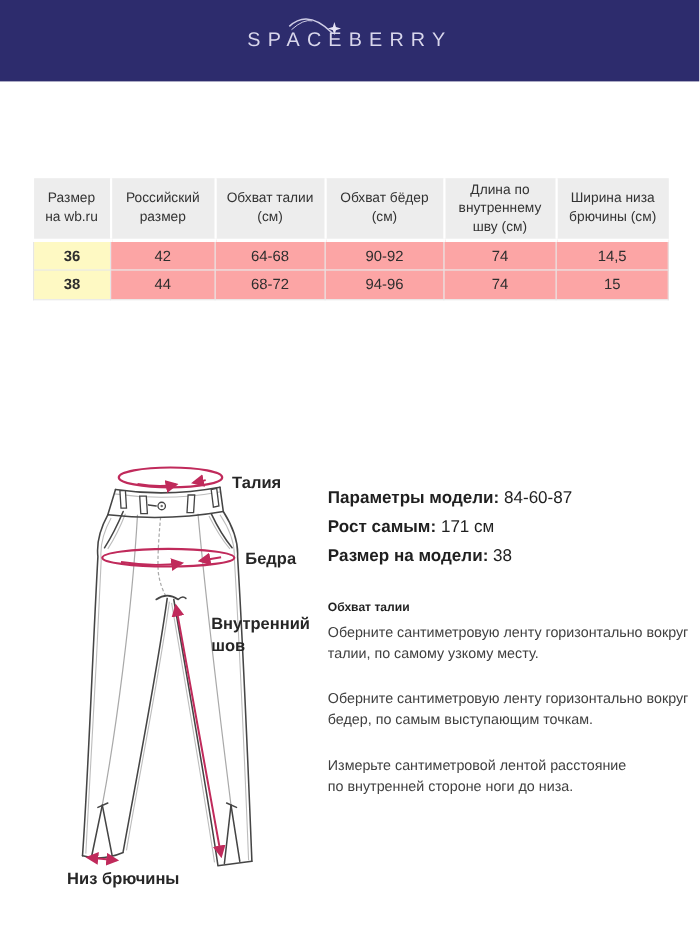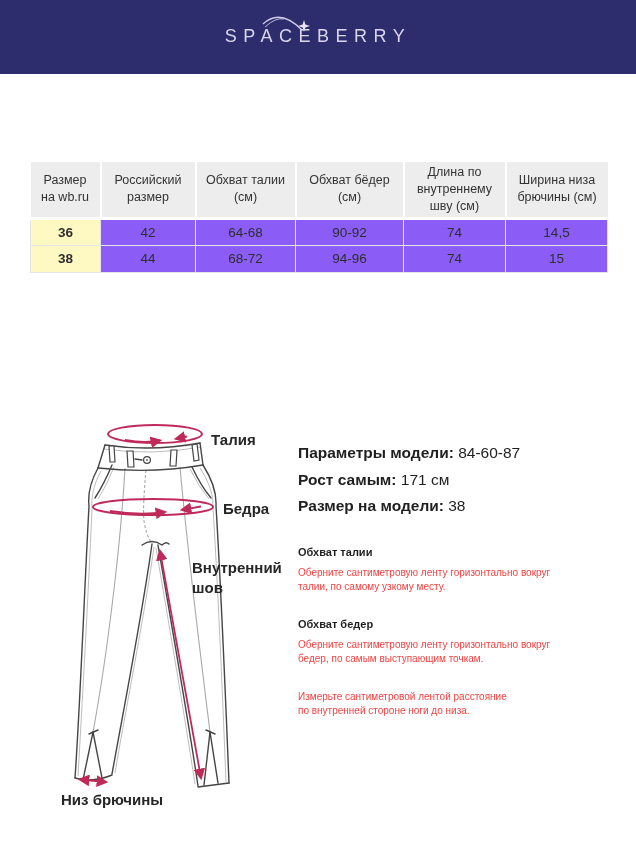"42" .size-table td { background: #8b5cf6 -> #fca5a5 }
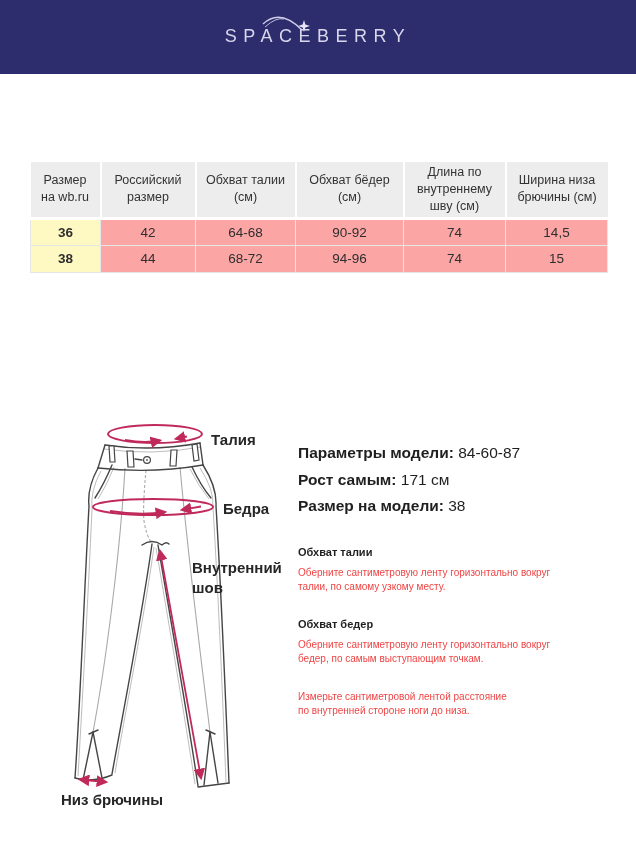"Оберните сантиметровую ленту" .guide-text { color: #ef4444 -> #404040; font-size: 10px -> 13px }
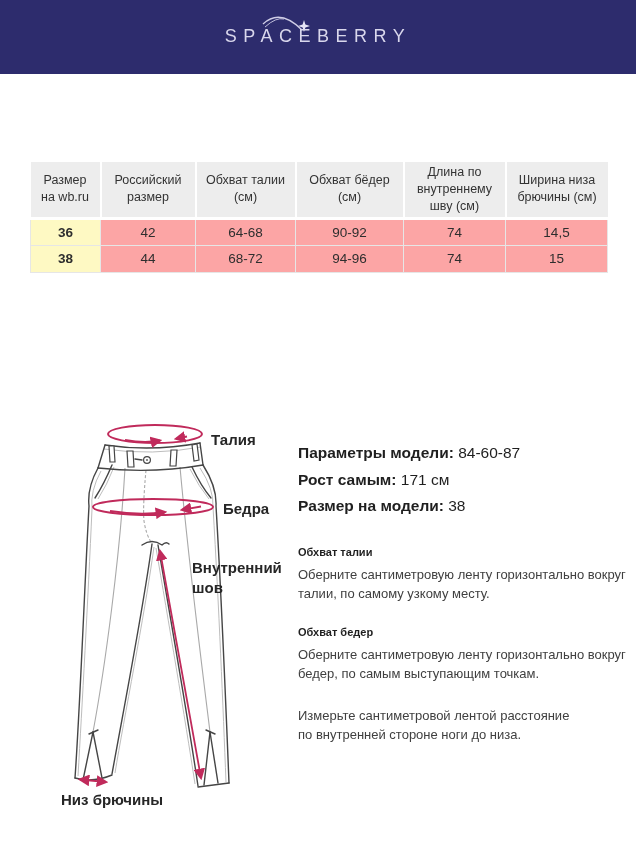"Обхват бедер" h3.guide-title { html: <h3>Обхват бедер</h3> -> none }
